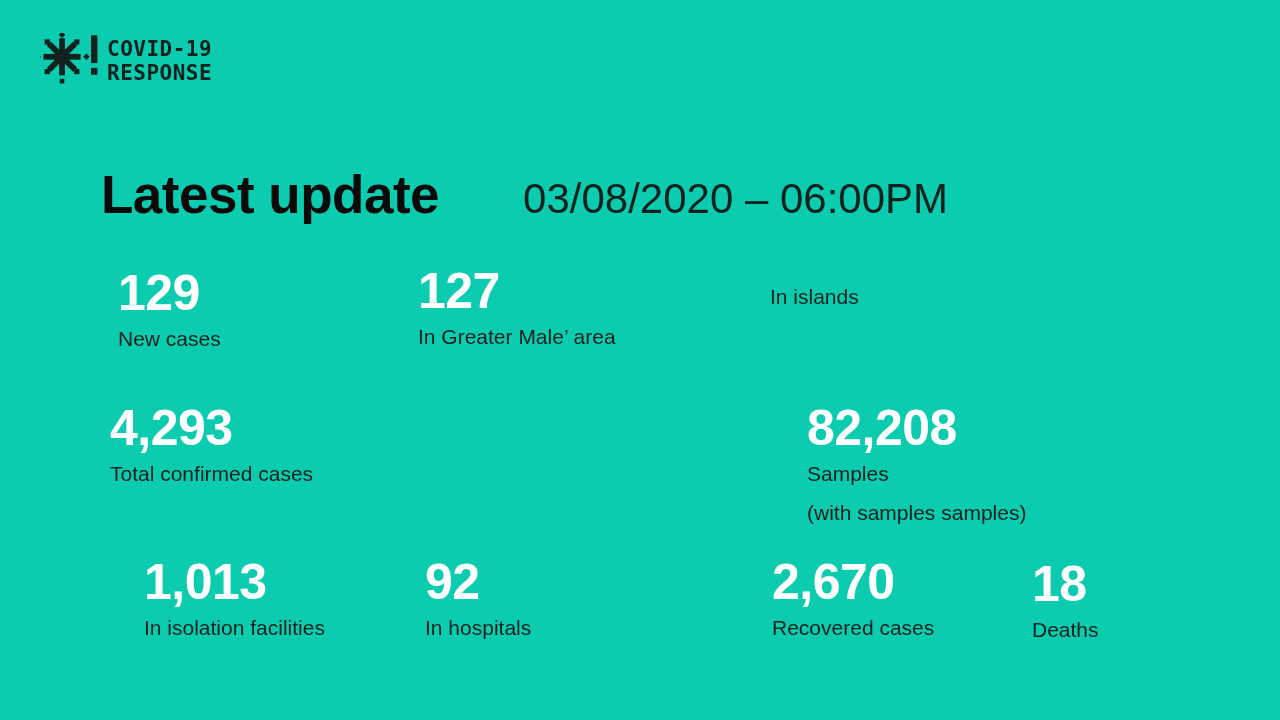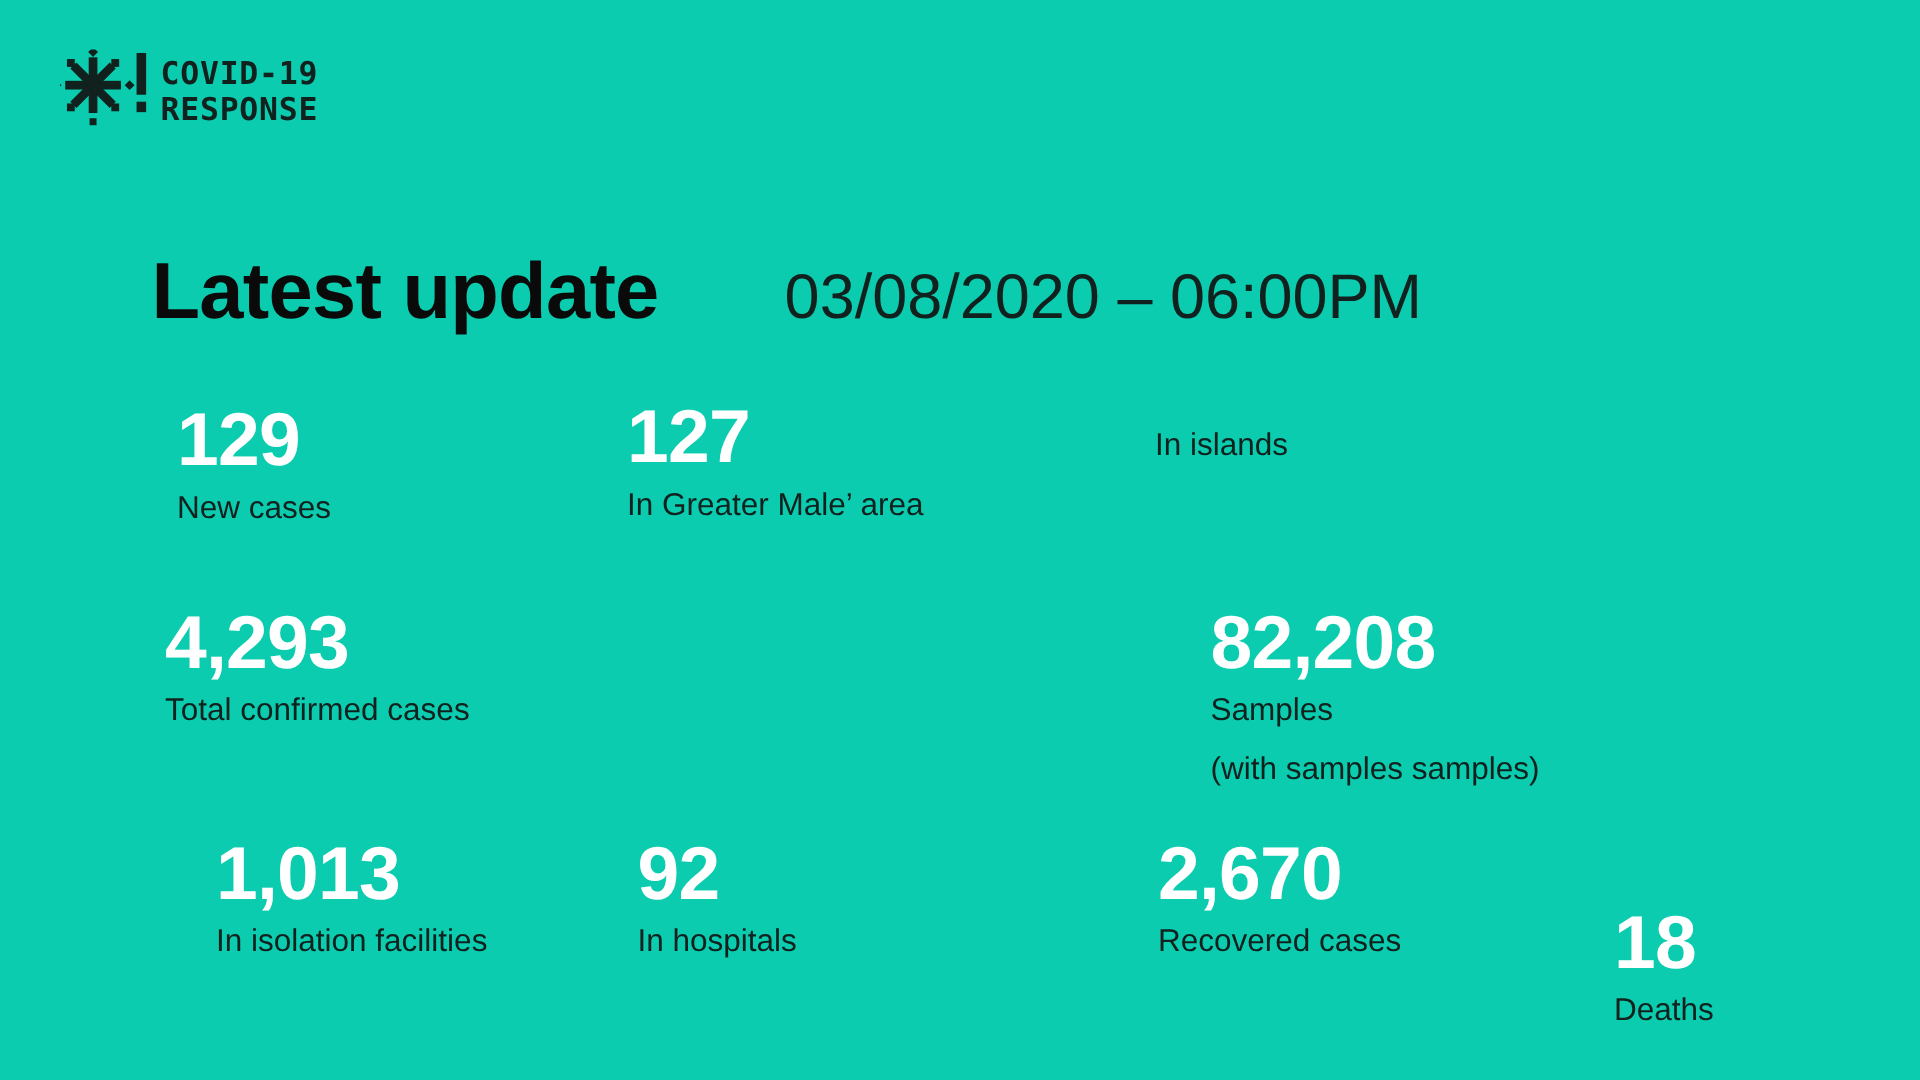"18" .s-deaths { left: 1076px -> 1032px; margin-top: 44px -> none }
